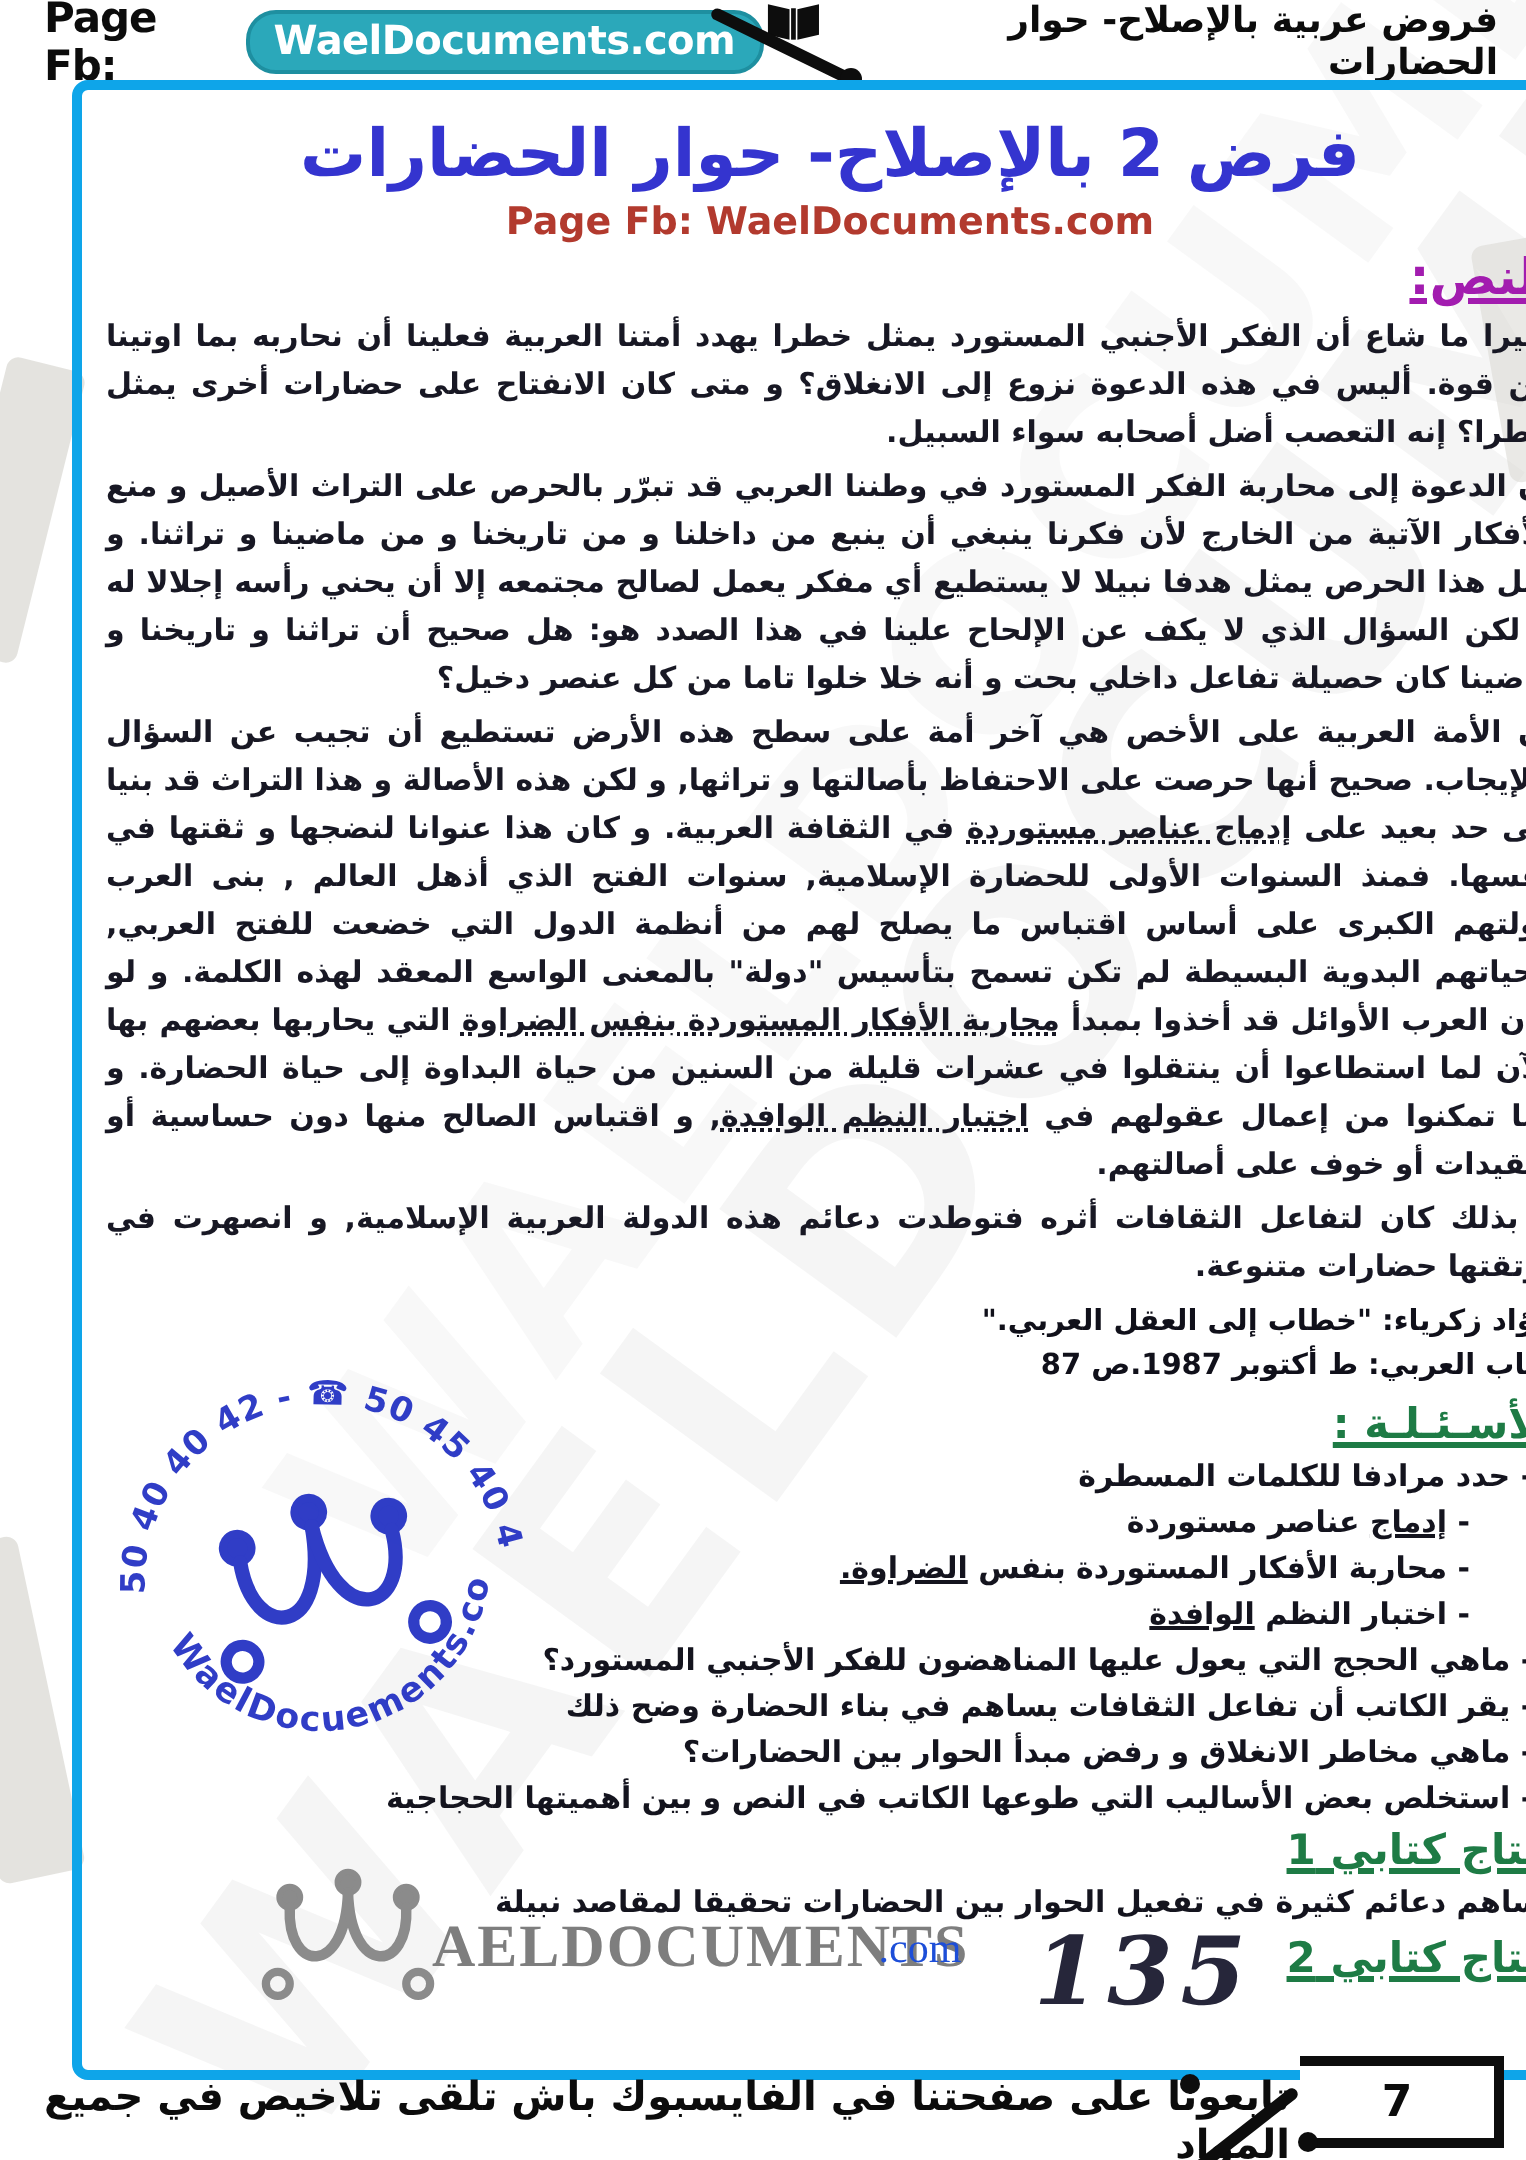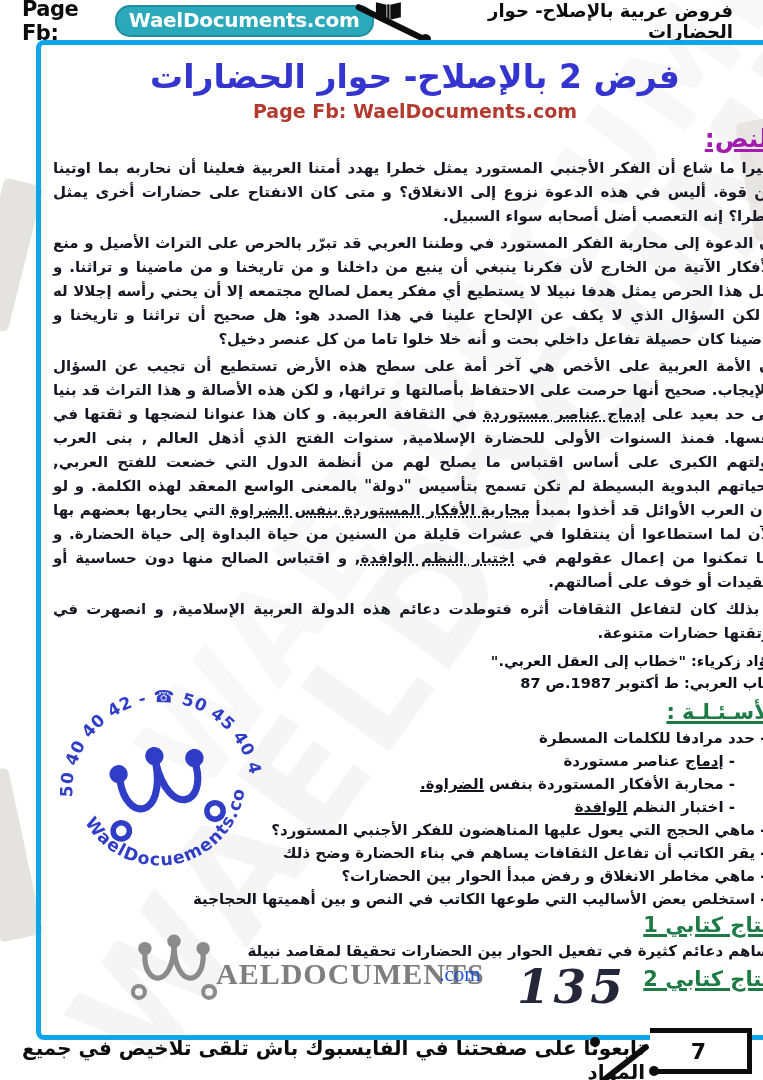"Page Fb:" .topbar { right: 16px -> 0 }
